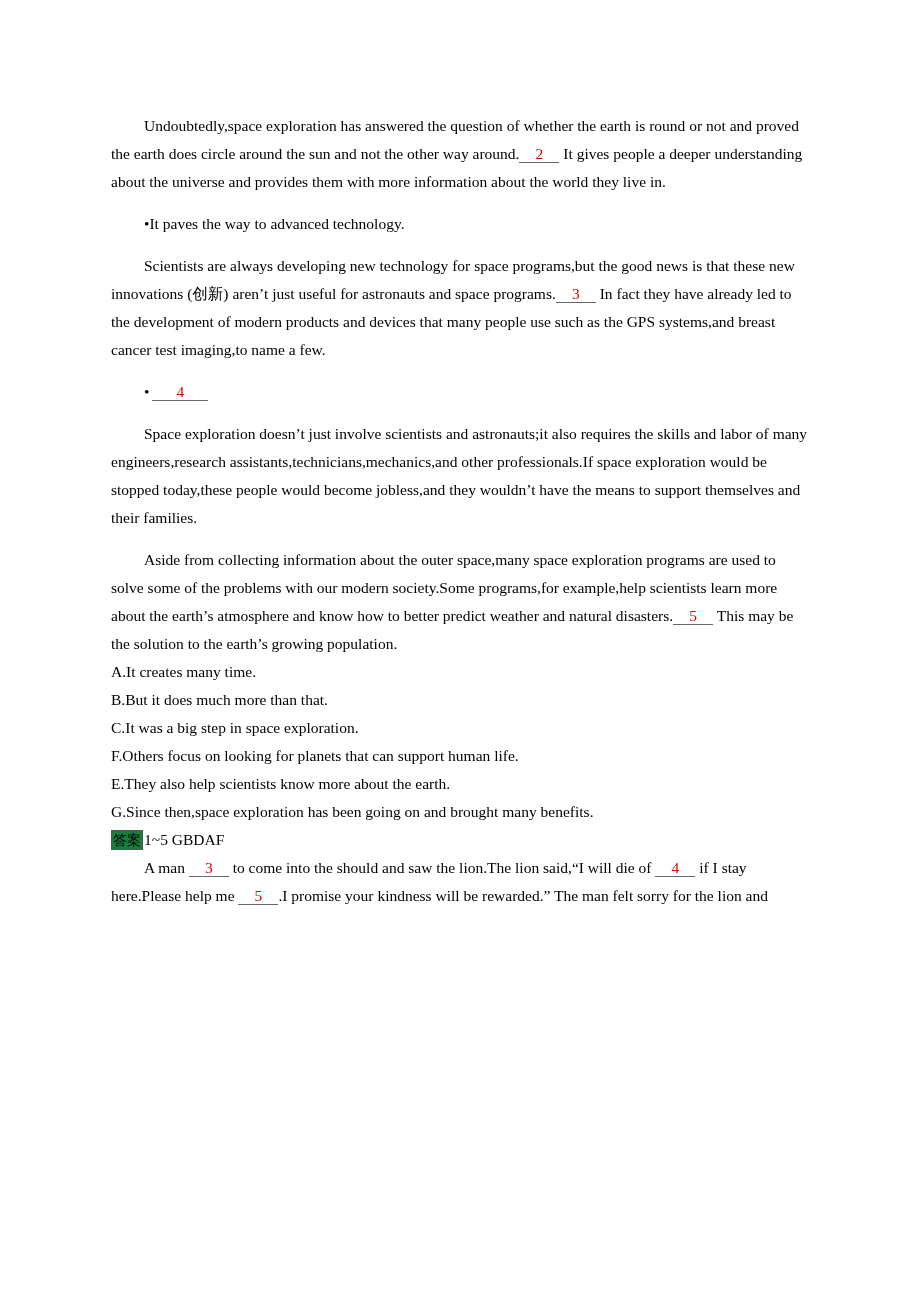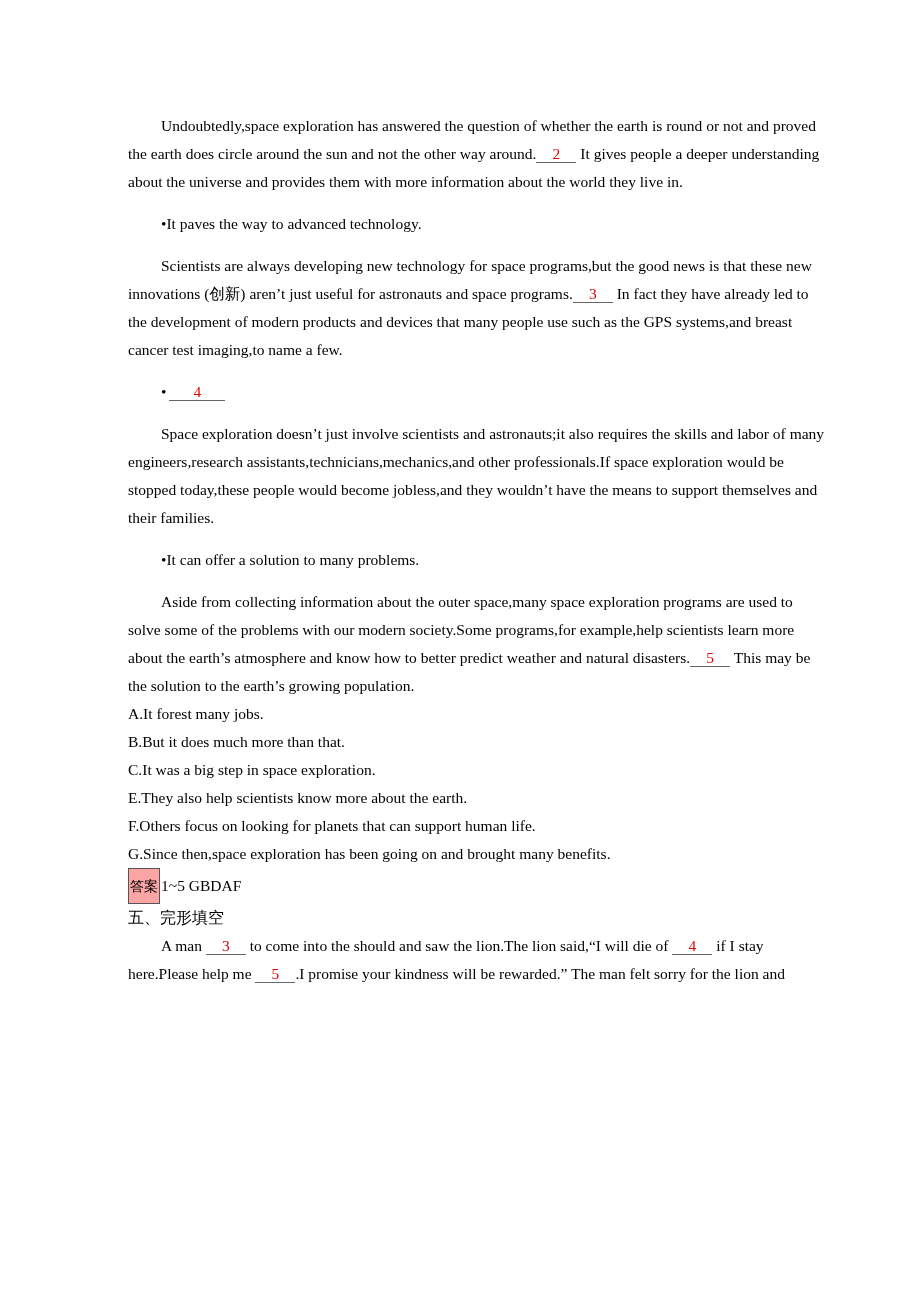"Undoubtedly,space exploration has" .page { left: 128px -> 111px }
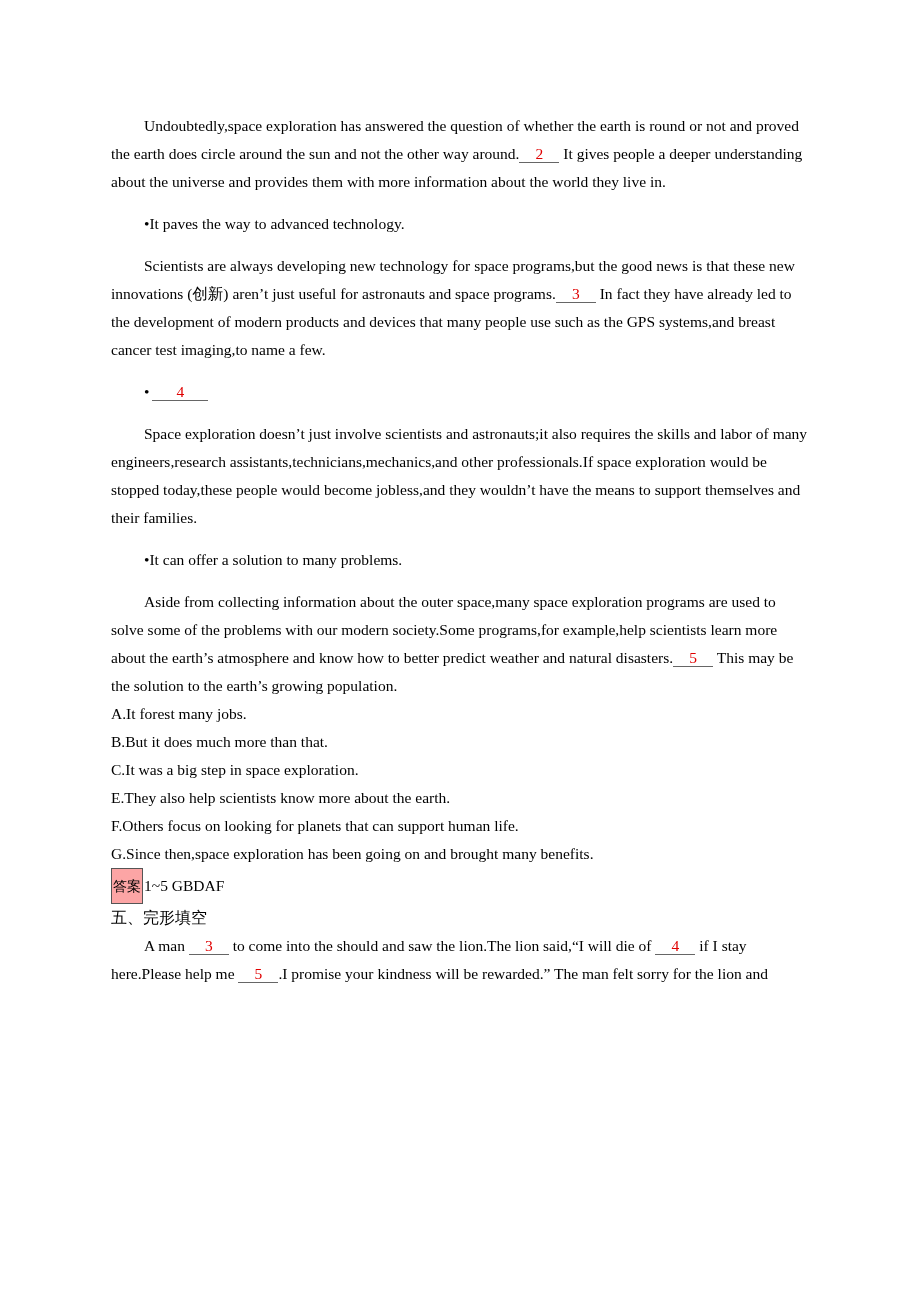"•It can offer a solution" p.bullet { html: <p>•It can offer a solution to many problems.</p> -> none }
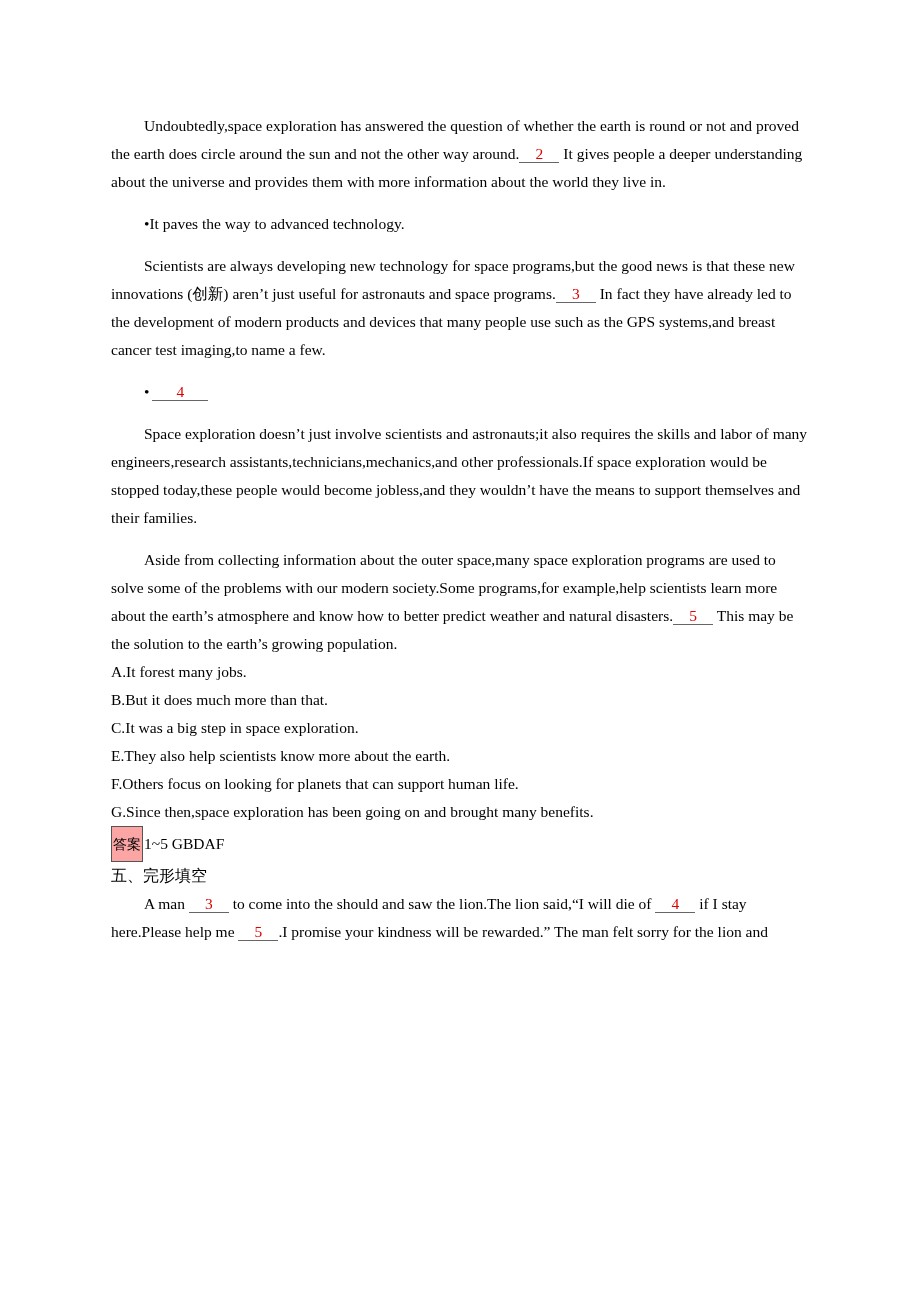"A.It forest many jobs." p { text: forest many jobs -> creates many time }
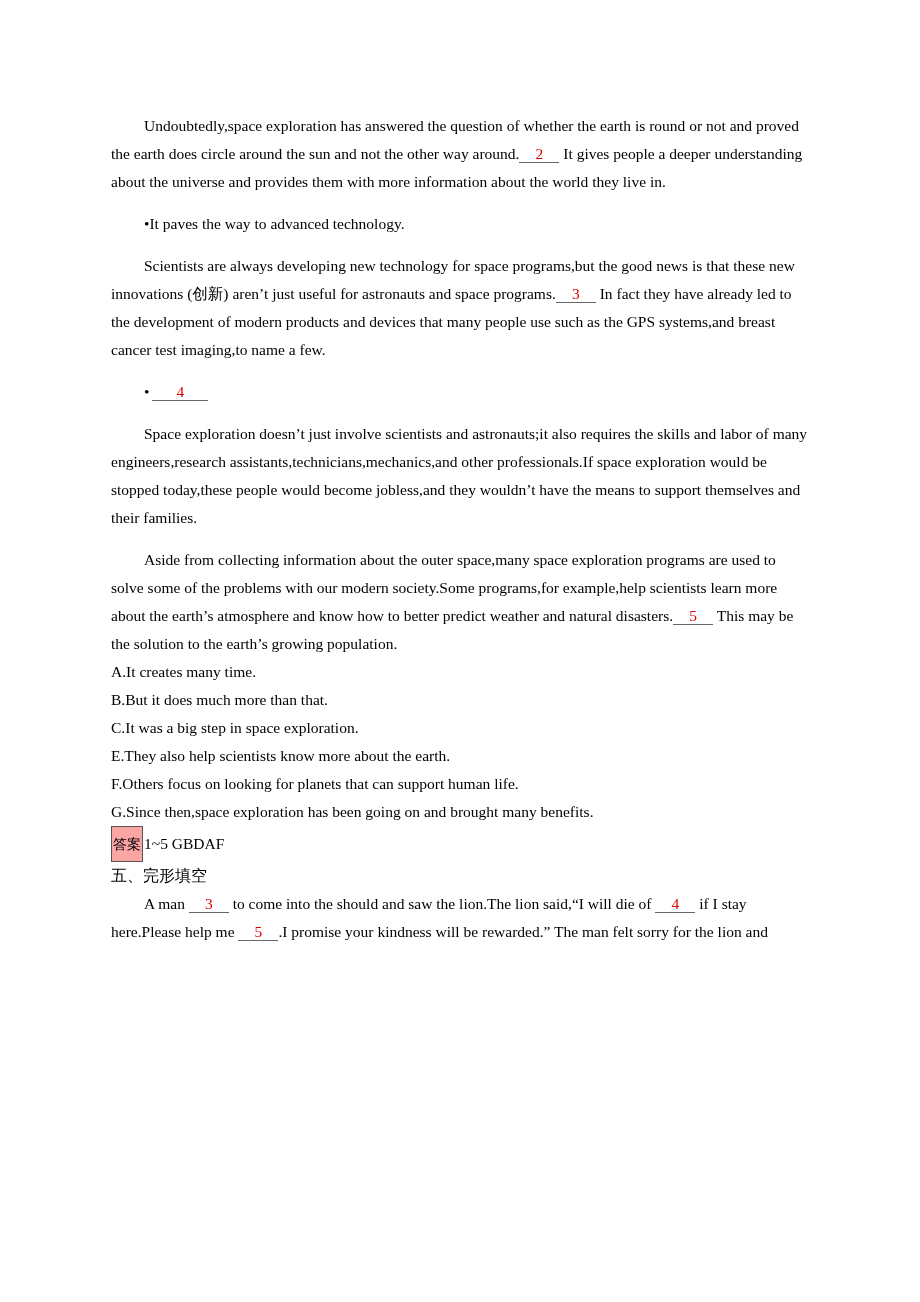"E.They also help scientists know" p { order: before "F.Others focus on looking for" -> after "F.Others focus on looking for" }
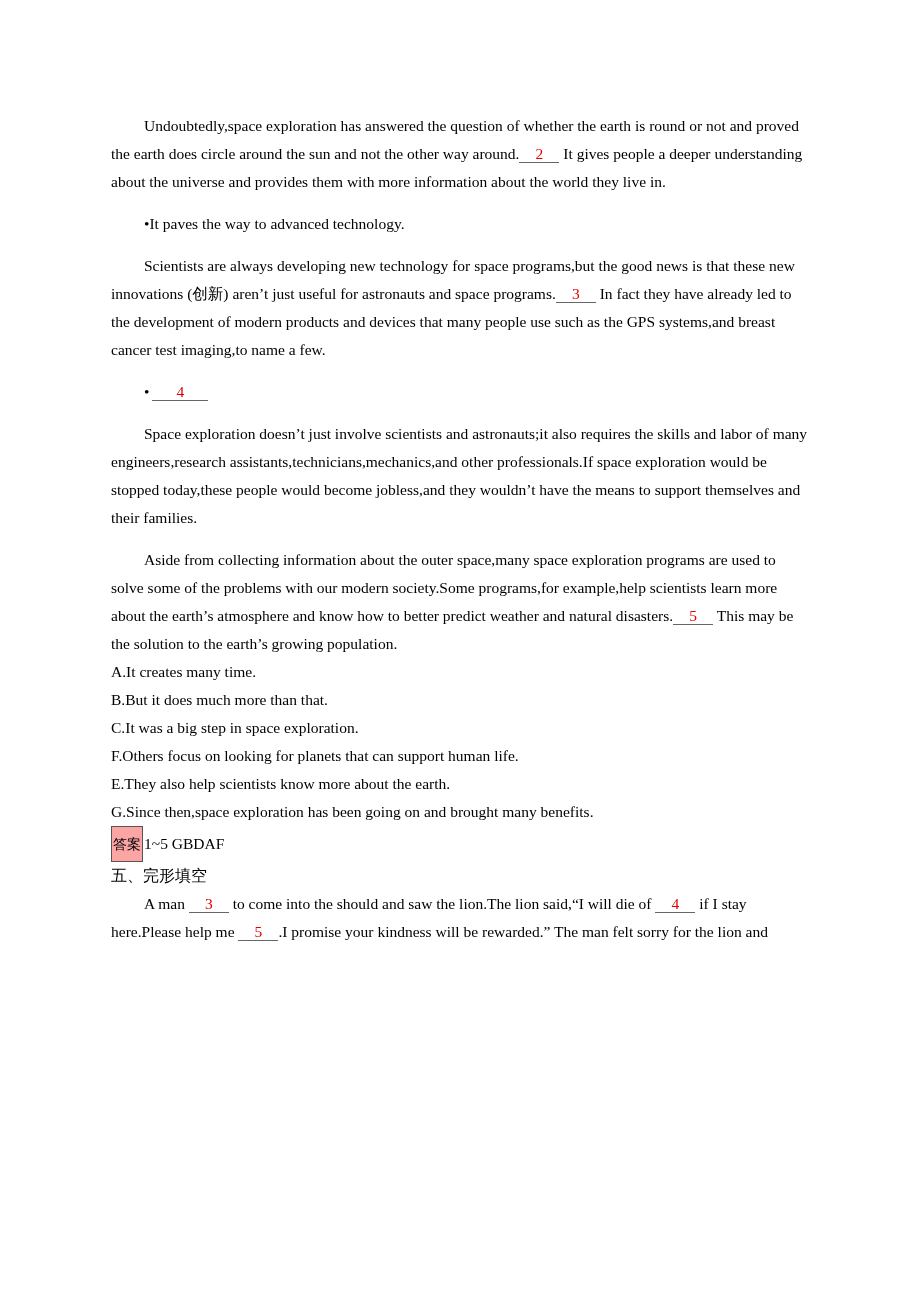"答案" .answer-badge { background: #fca5a5 -> #15803d; padding: 8px 1px -> 0 1px }
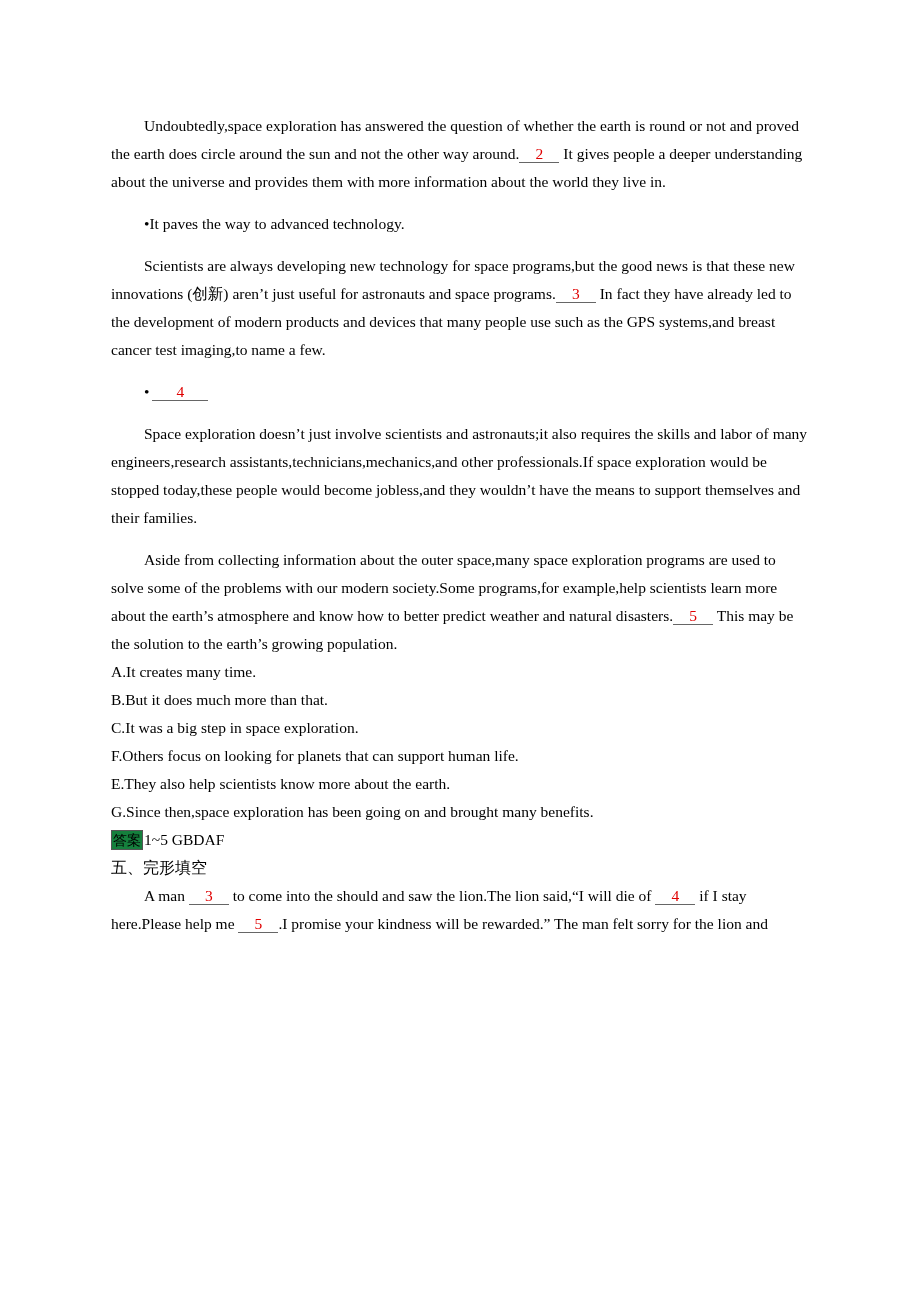"五、完形填空" p.section-heading { html: <p>五、完形填空</p> -> none }
